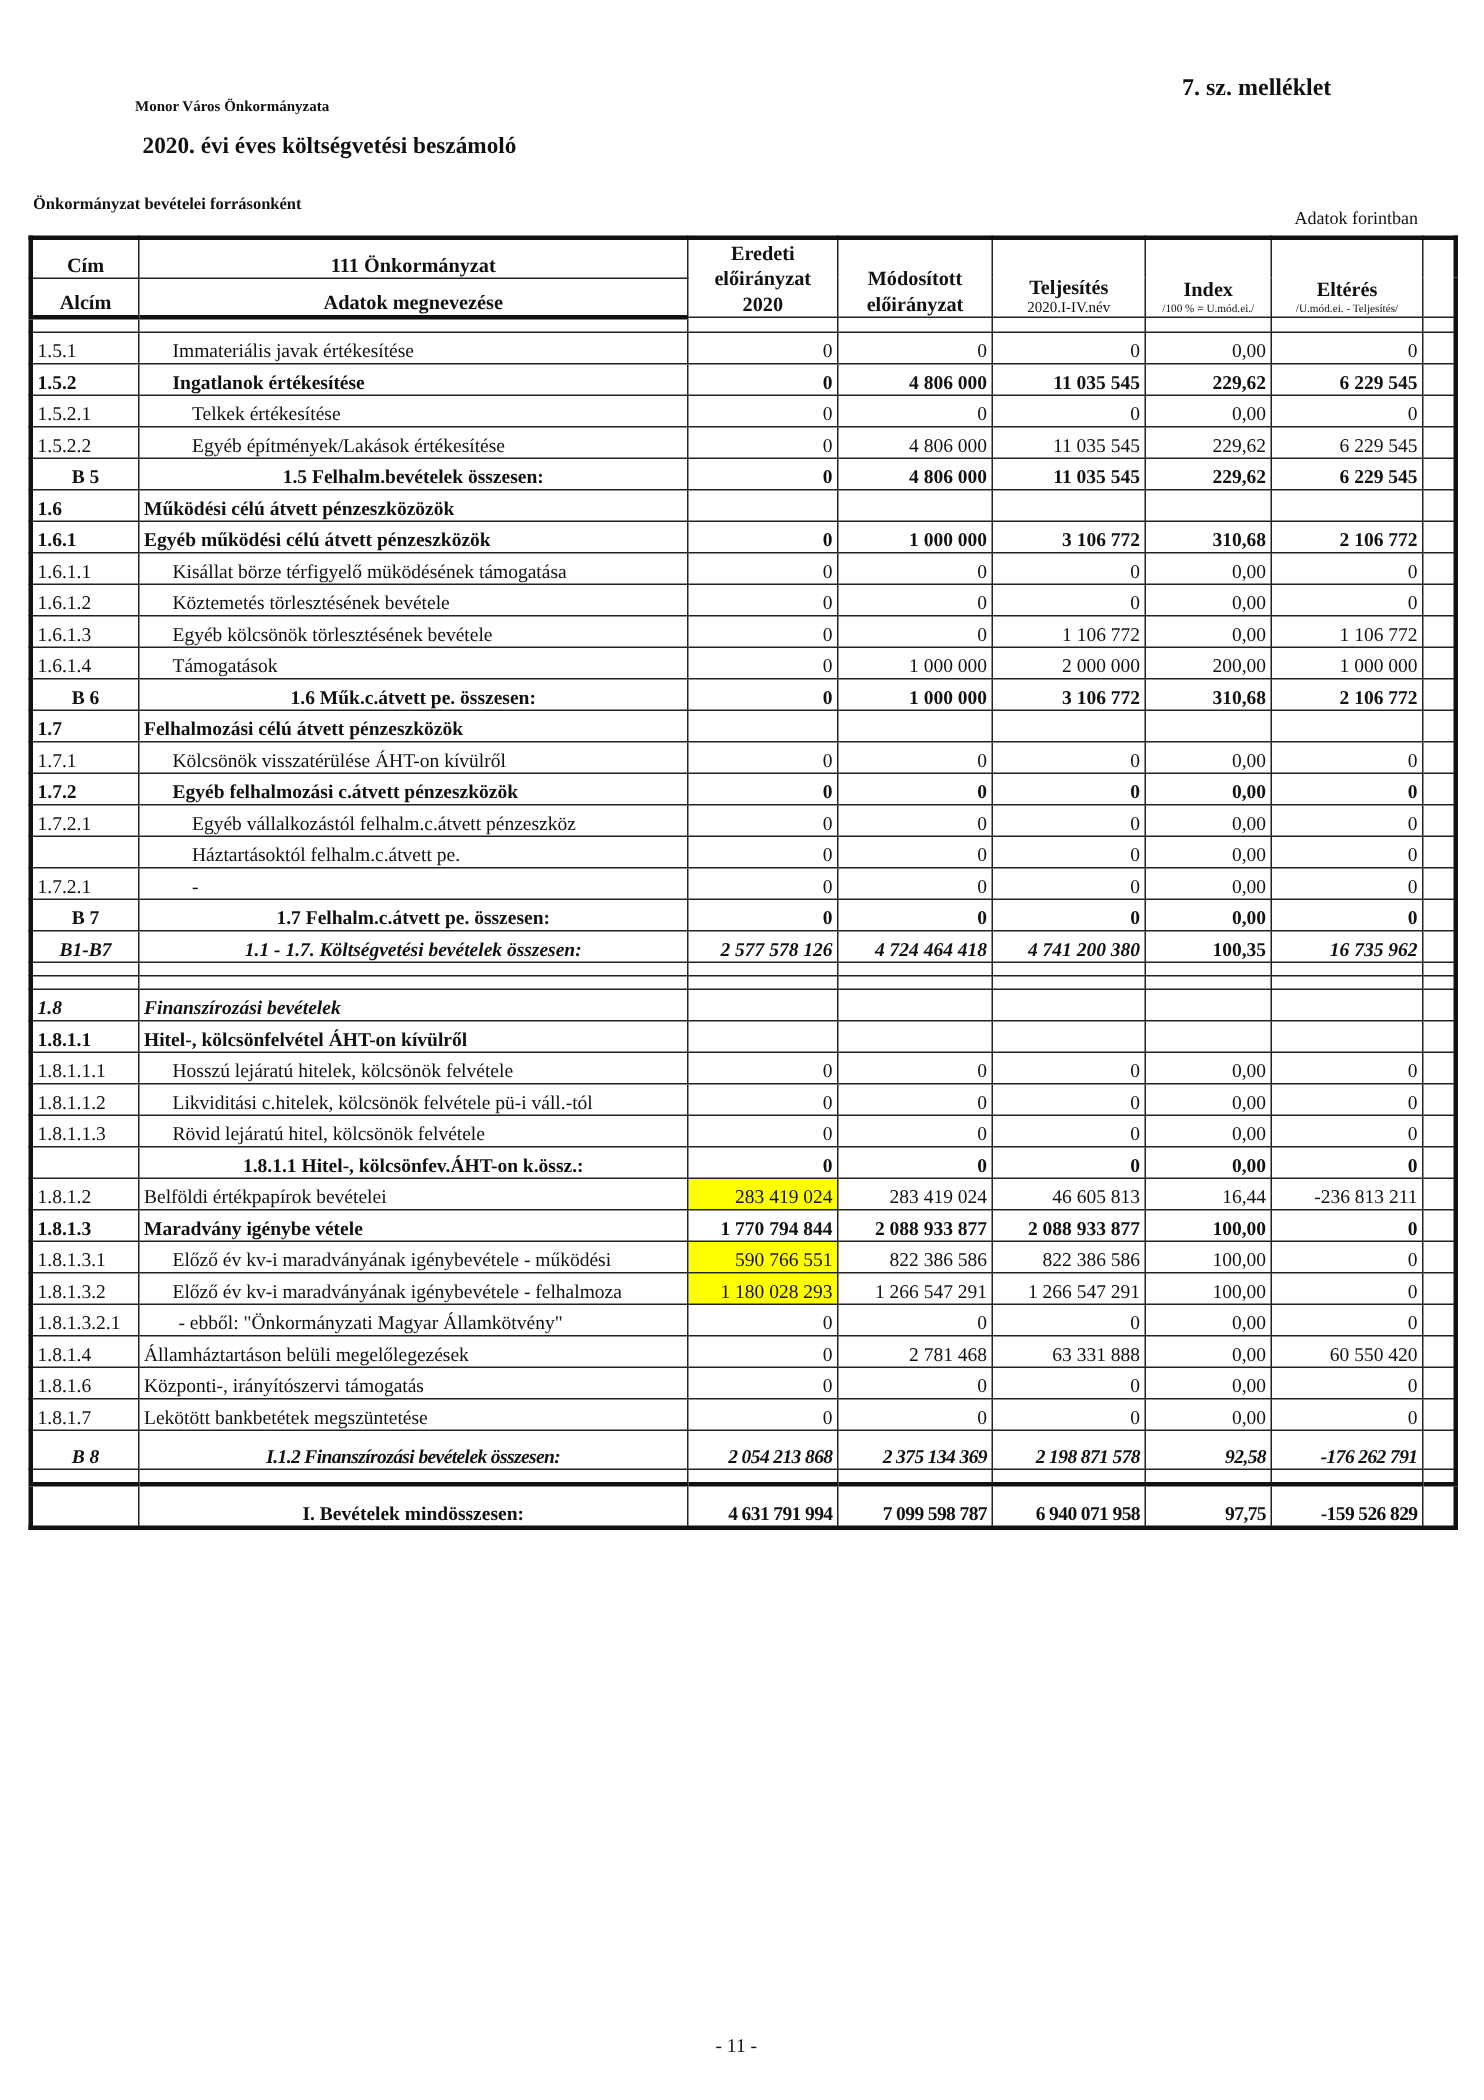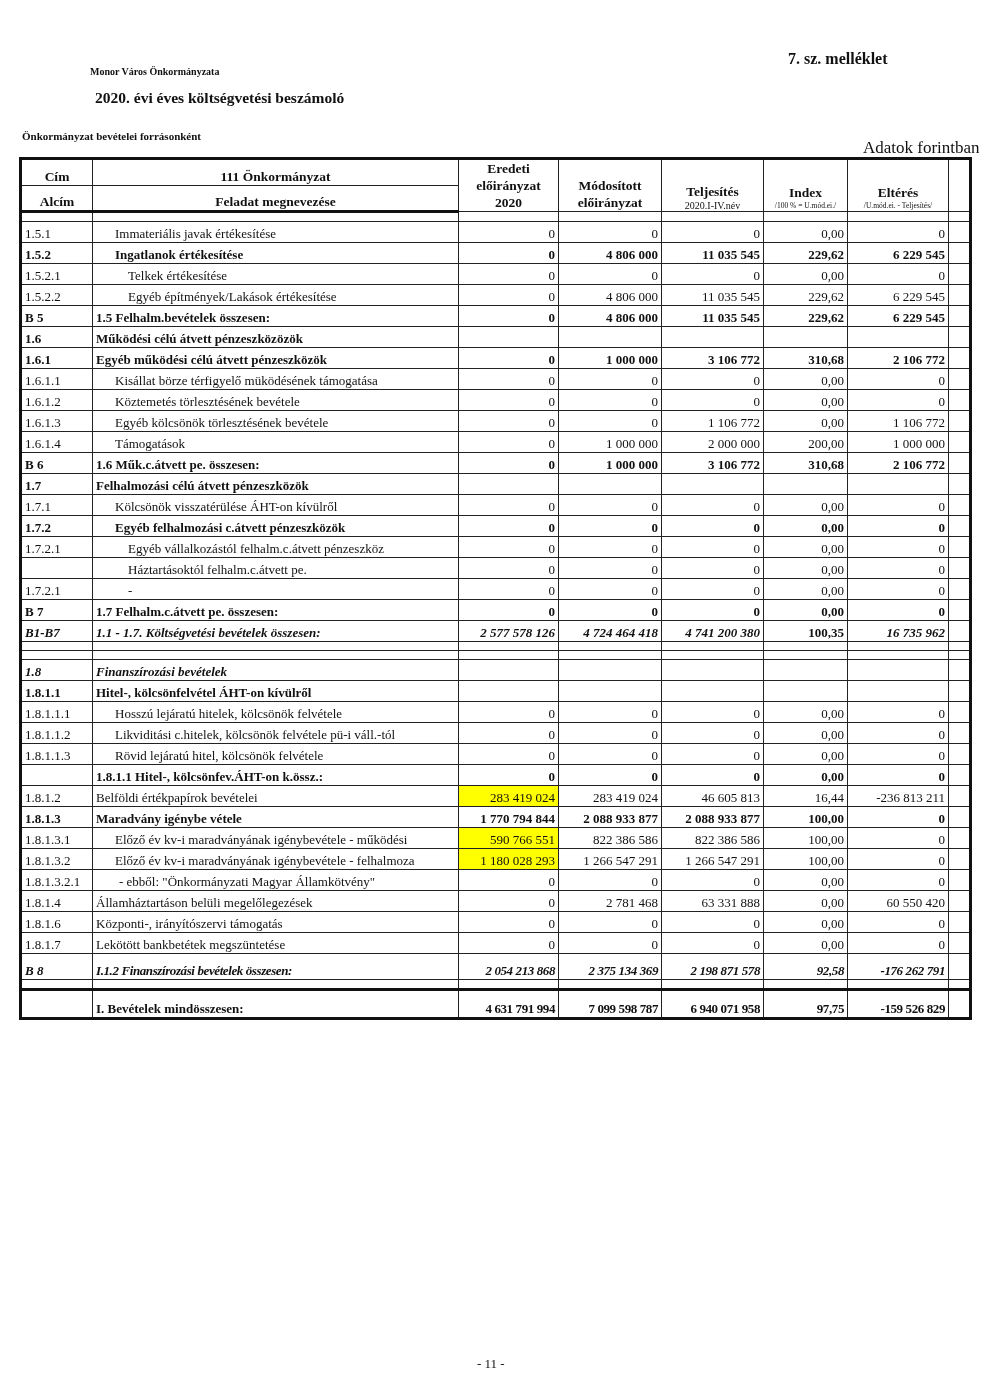"Adatok forintban" .units { font-size: 17px -> 12px }
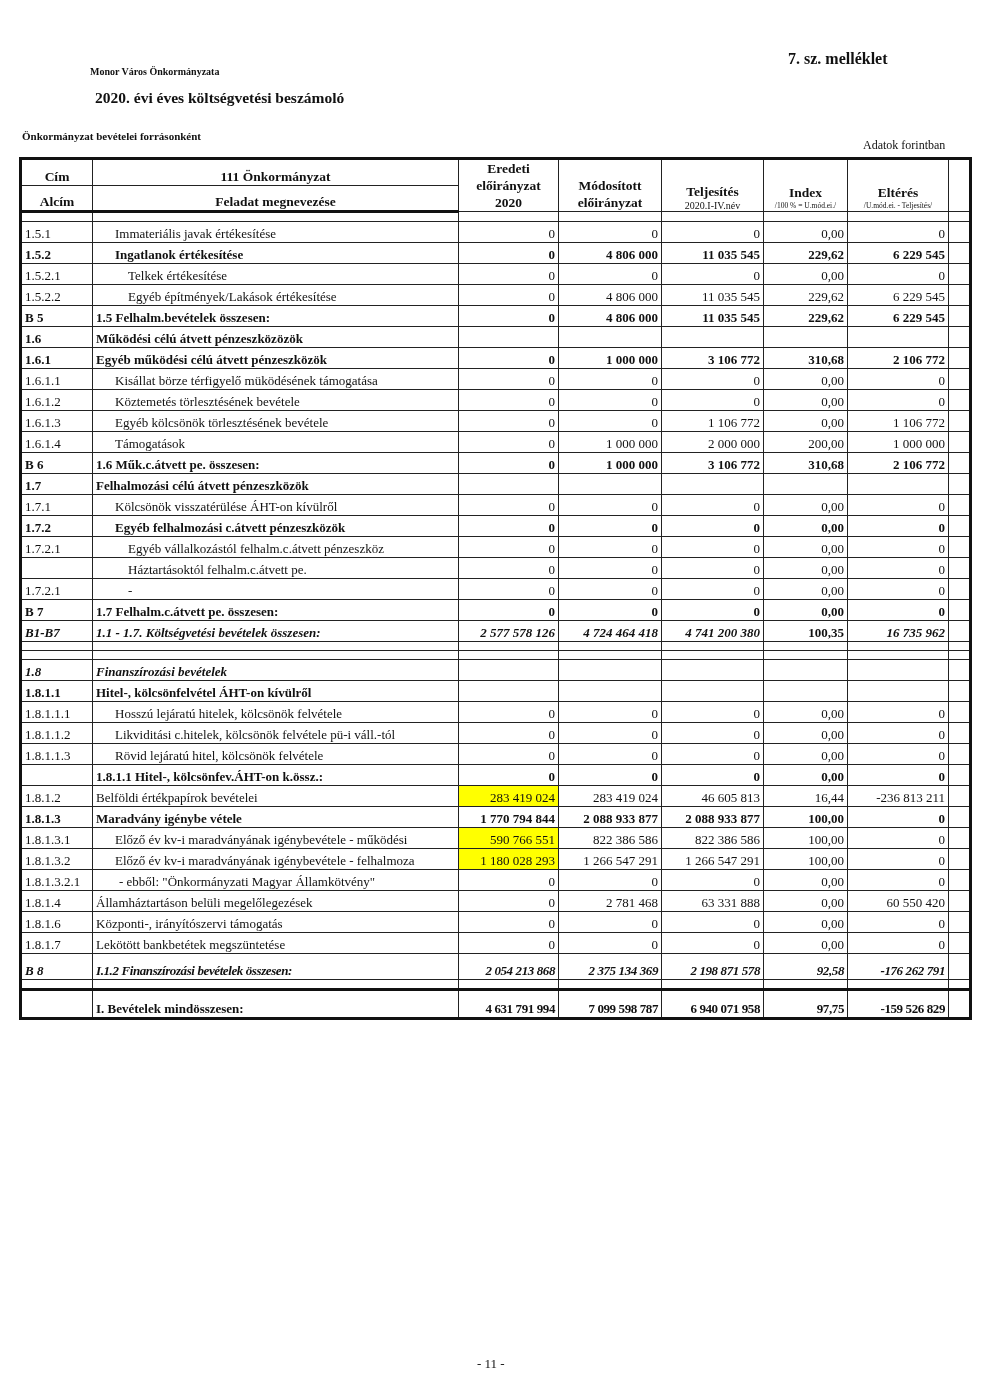"Feladat megnevezése" td { text: Feladat -> Adatok }
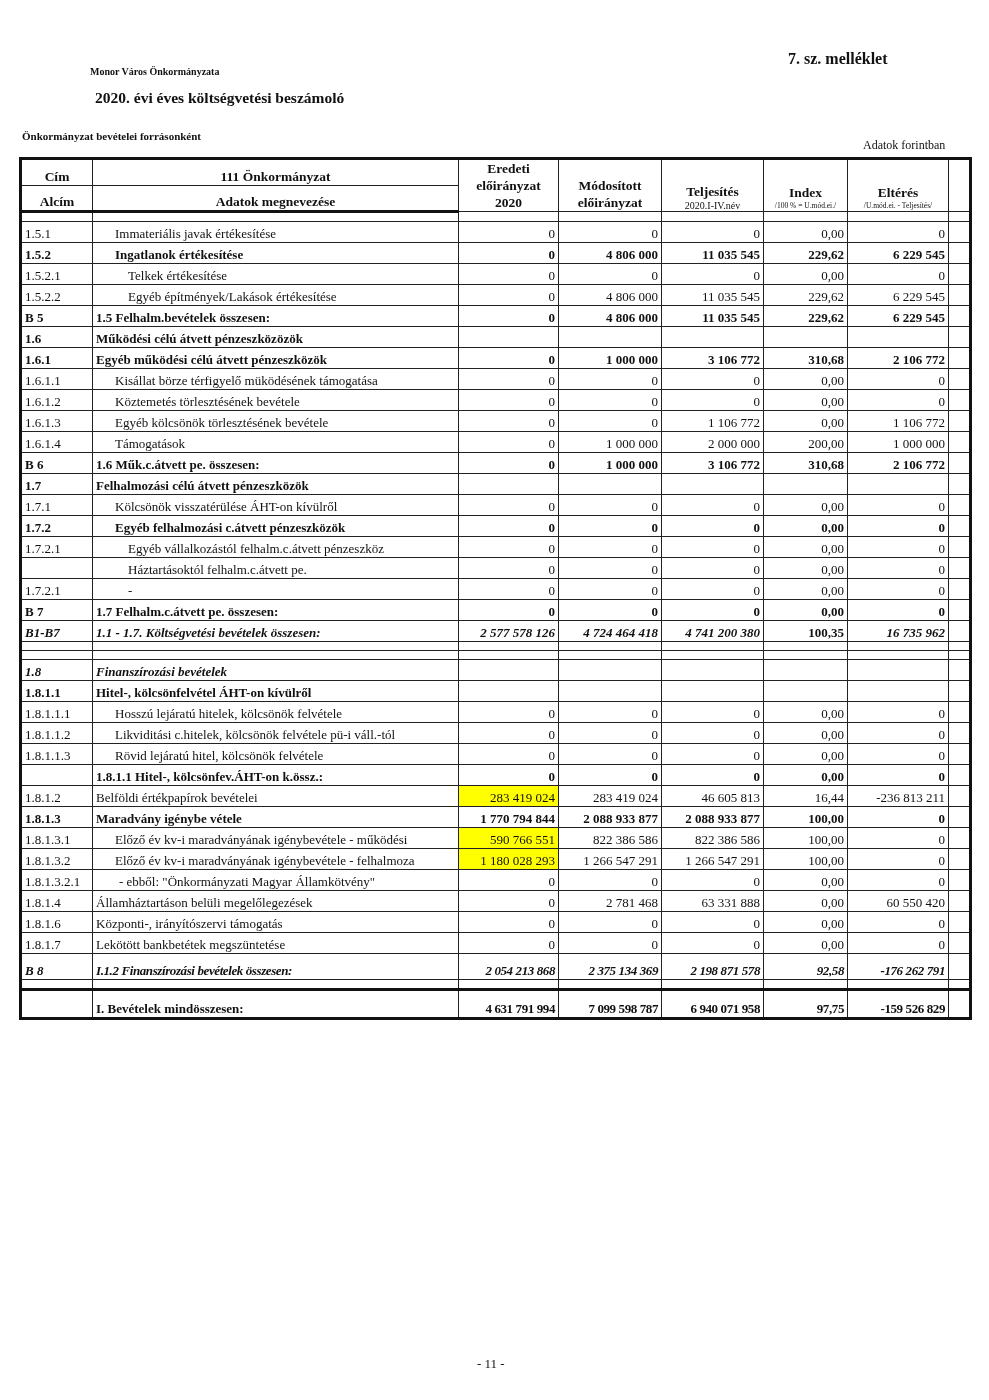"B 5" td.center { text-align: left -> center }
